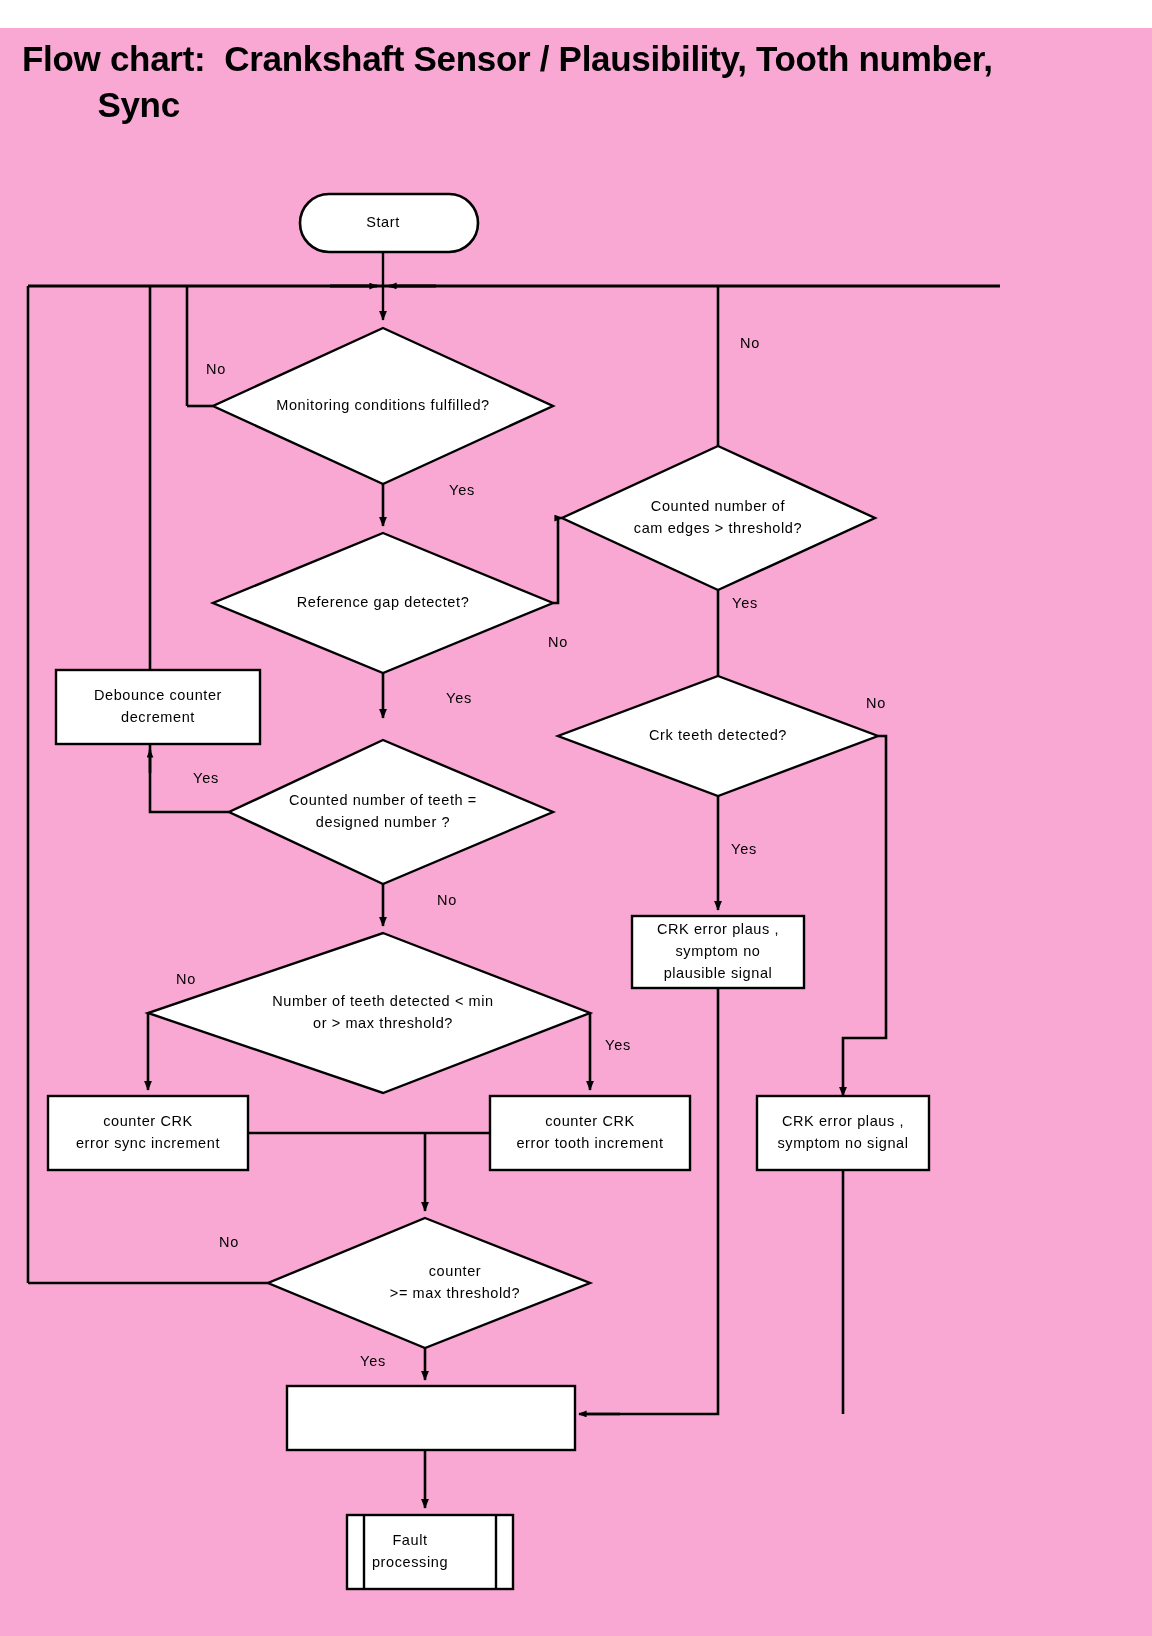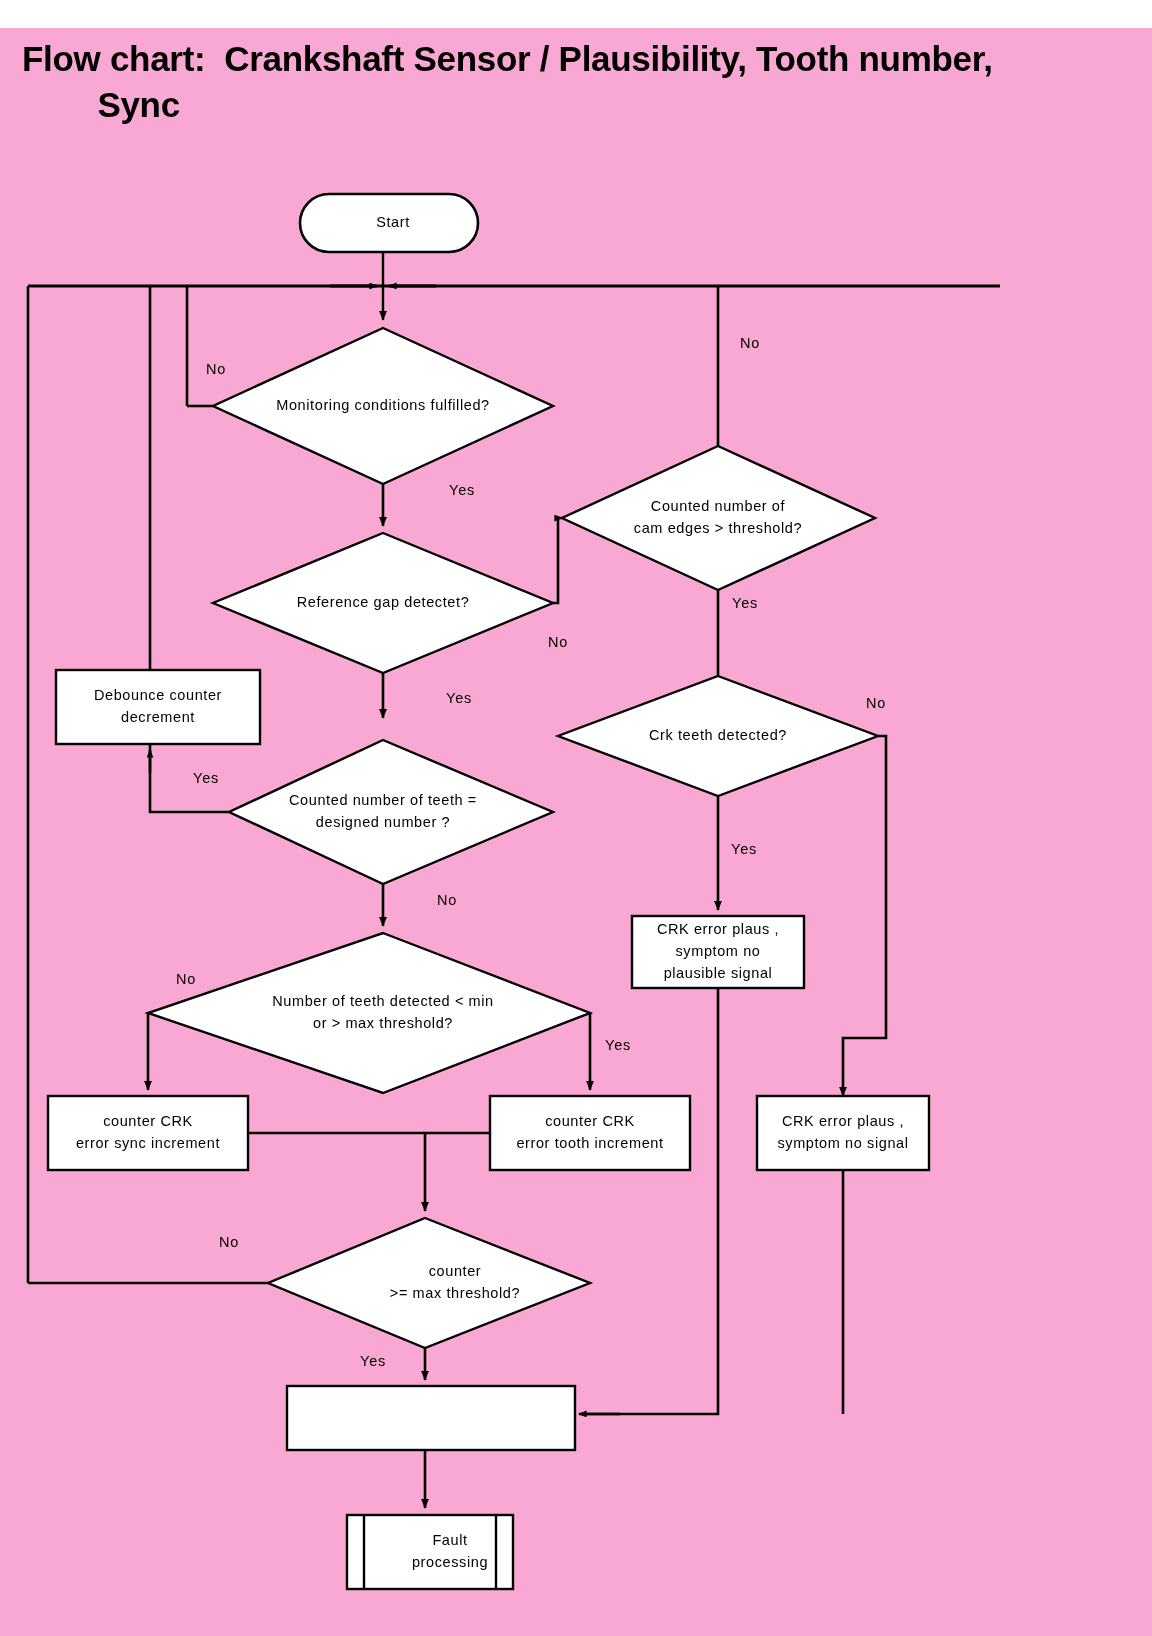"Start" div.node-text { left: 304px -> 294px }
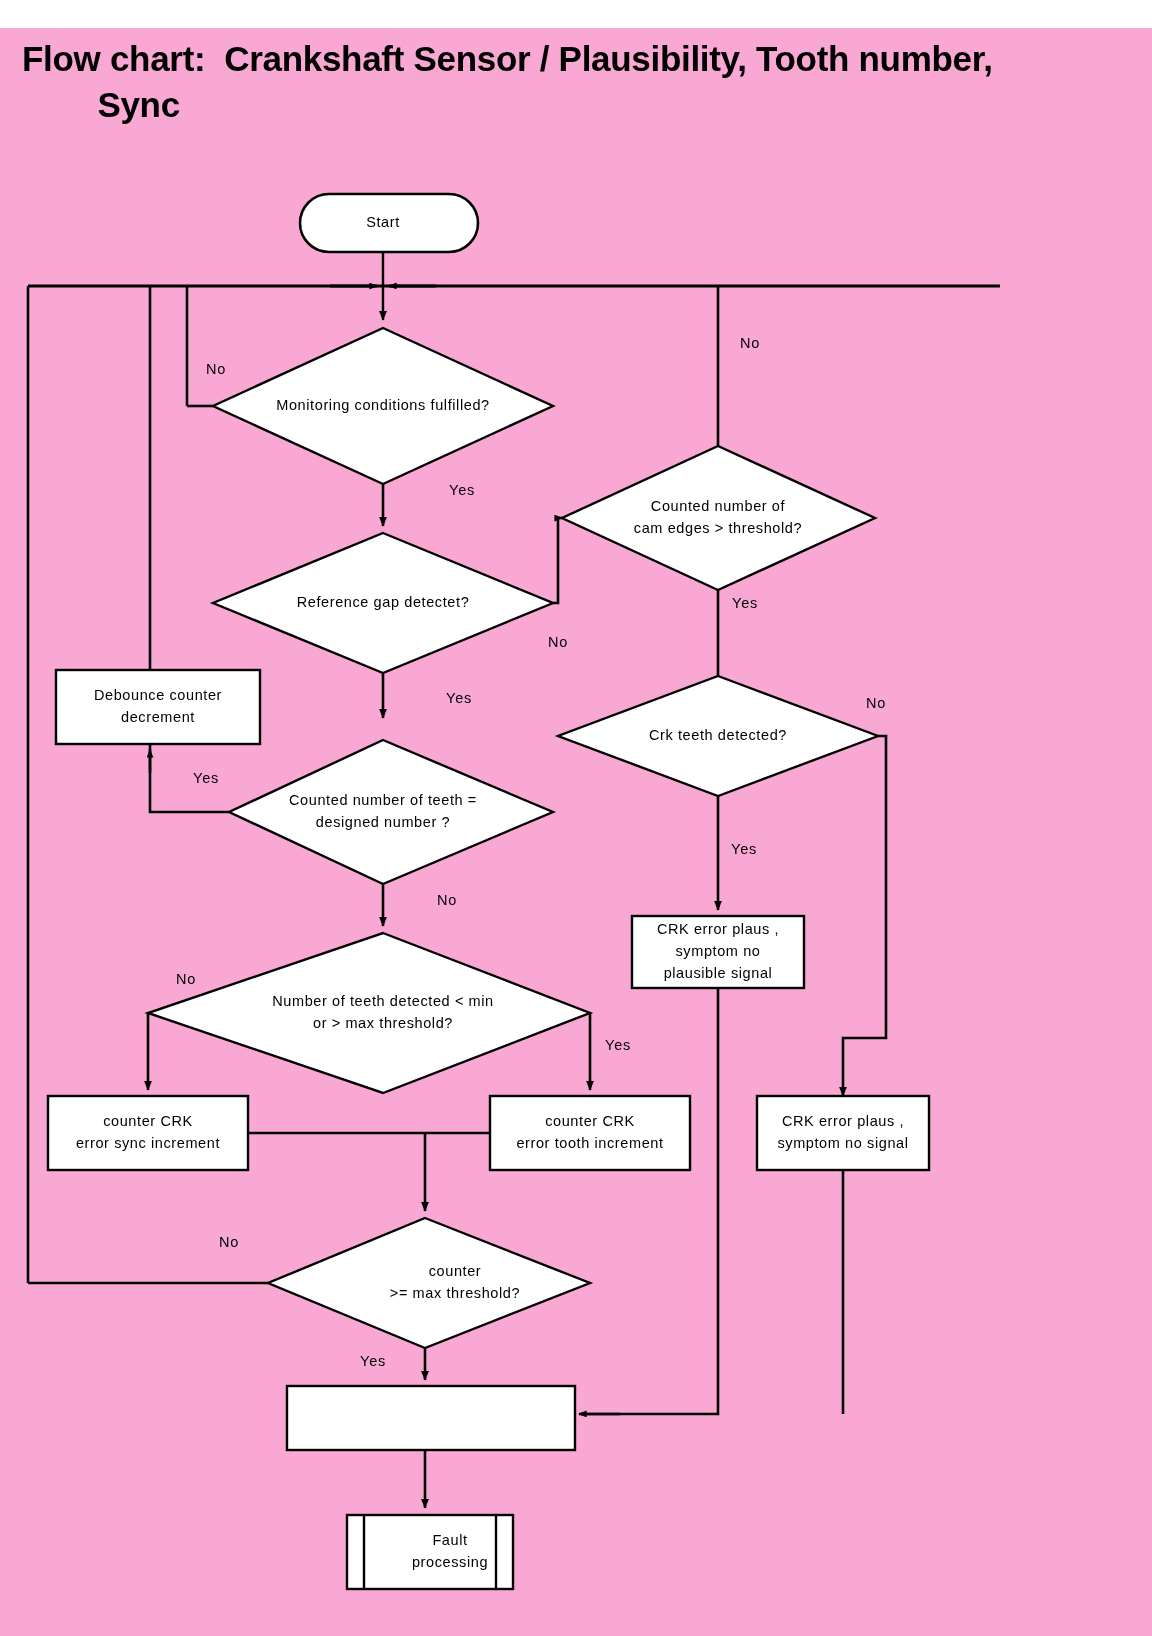"Fault" div.node-text { left: 384px -> 344px }
